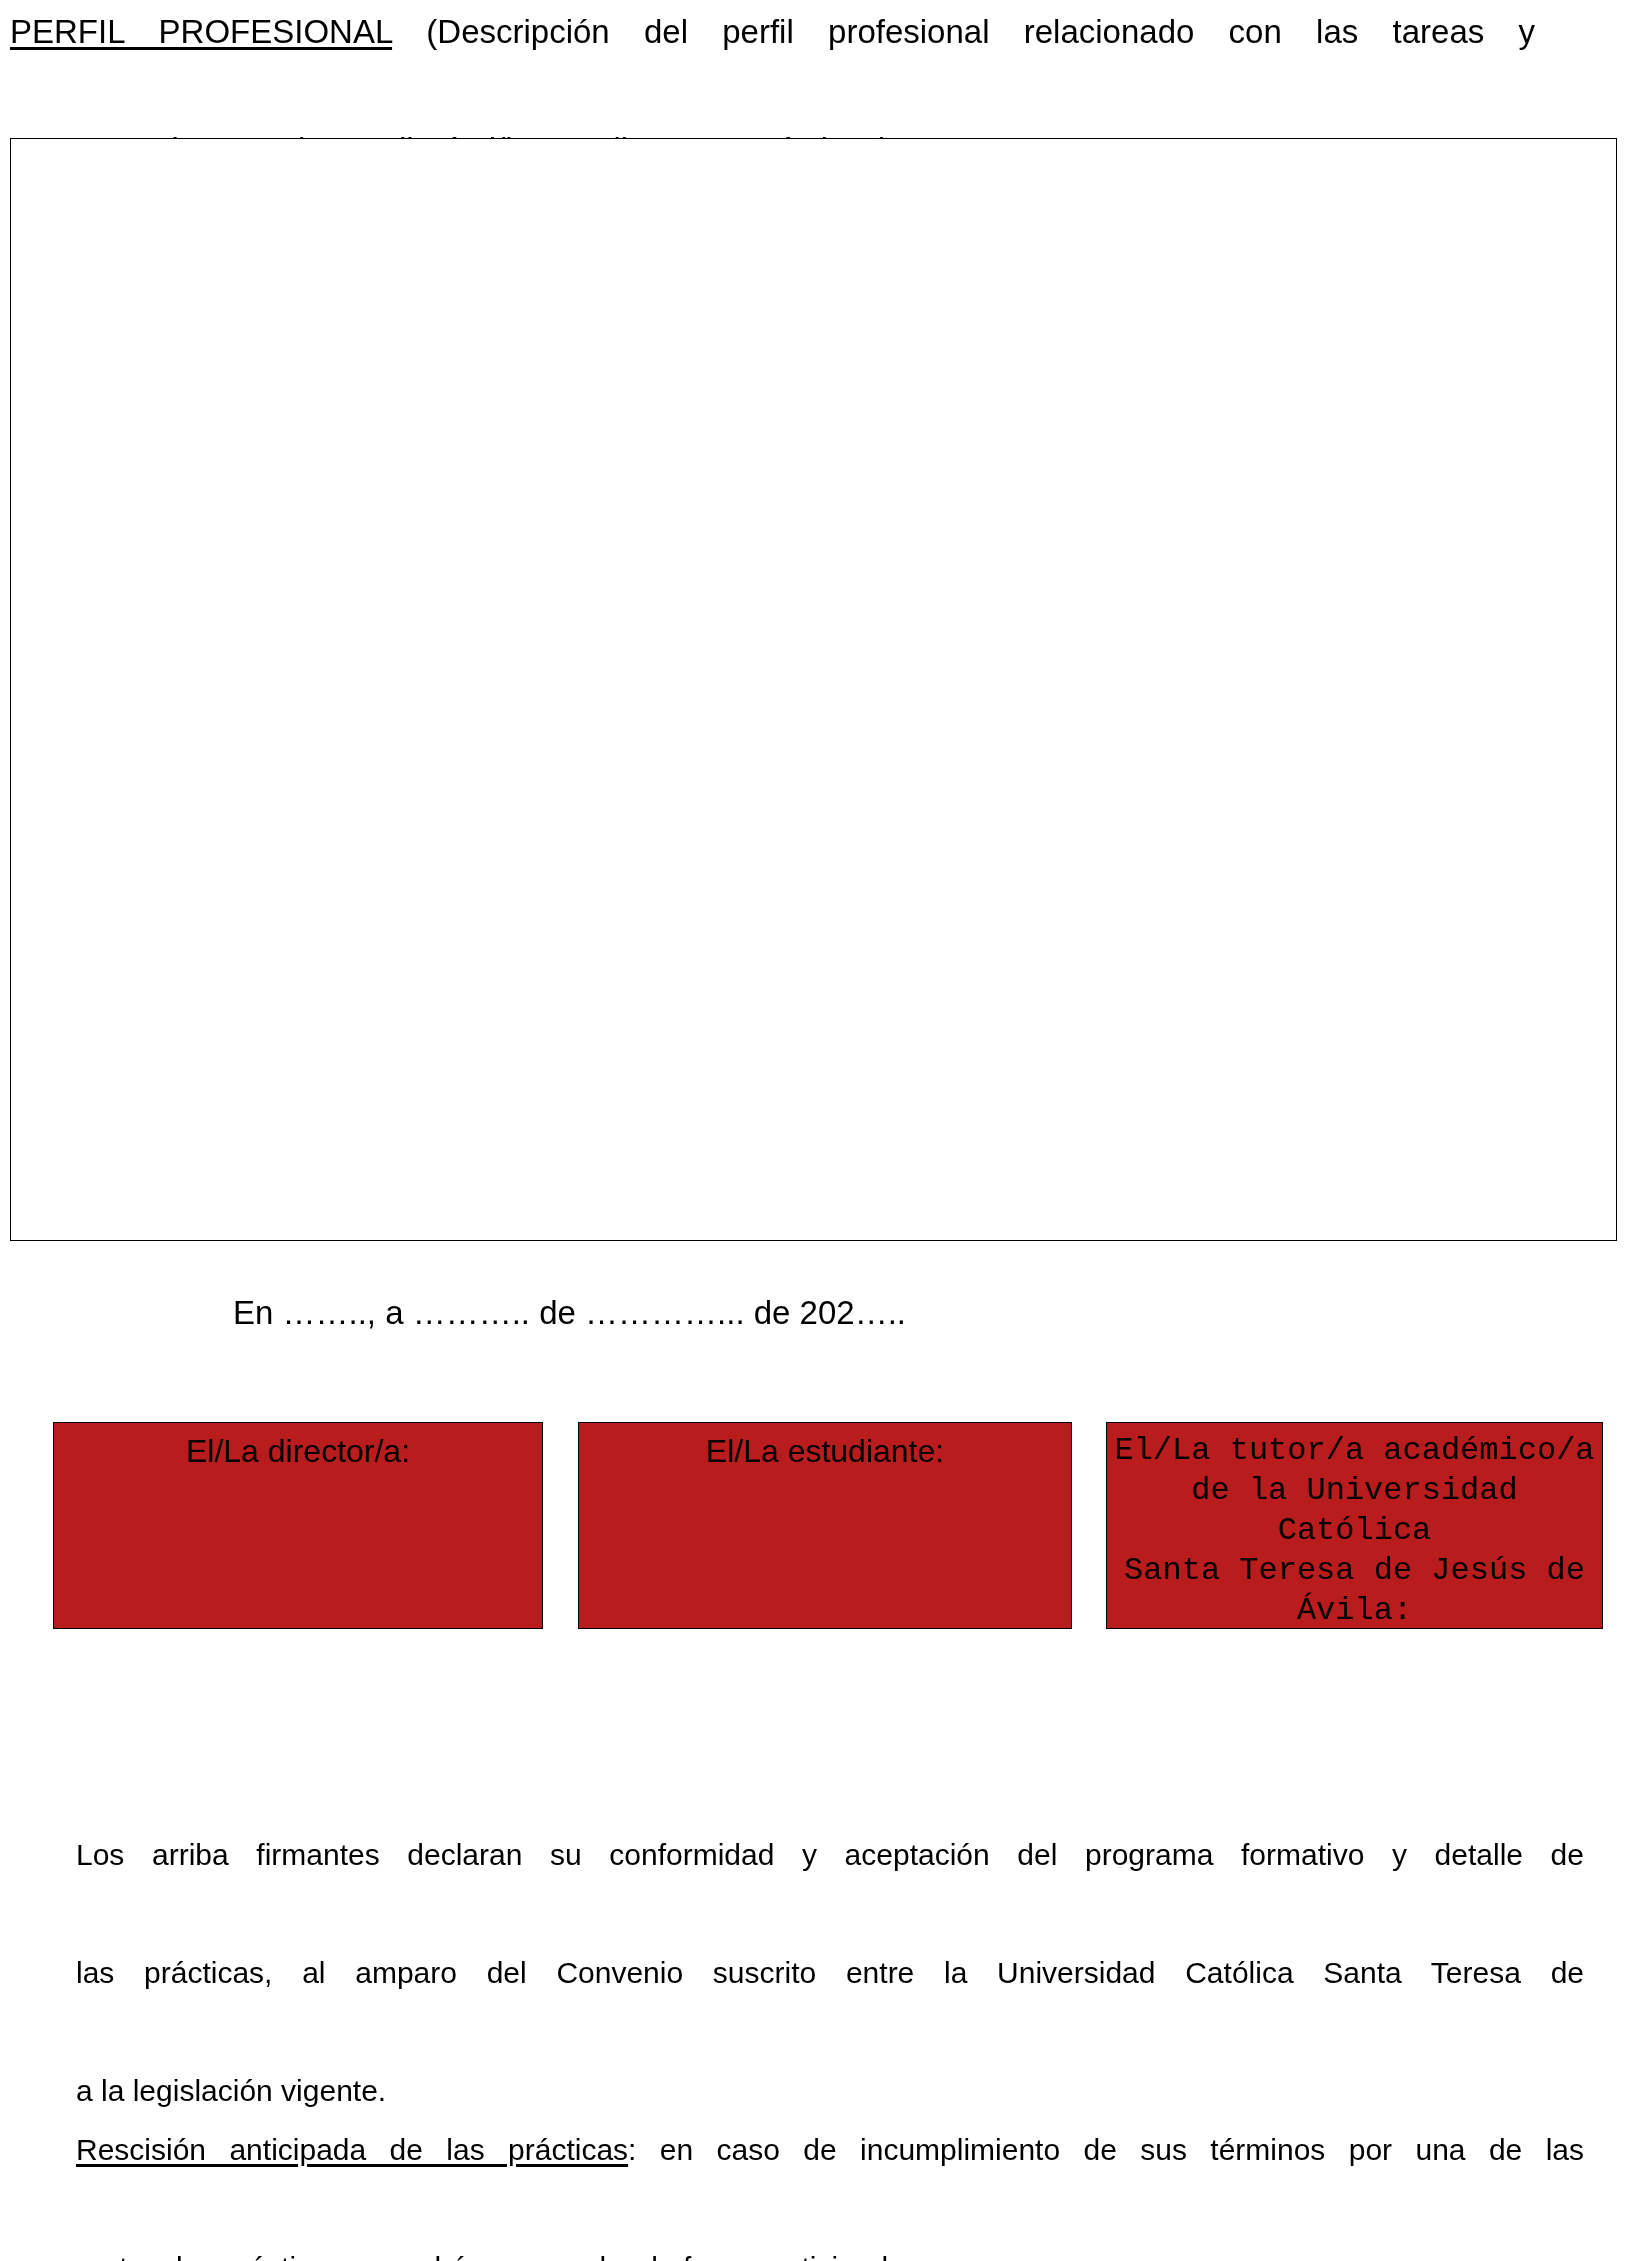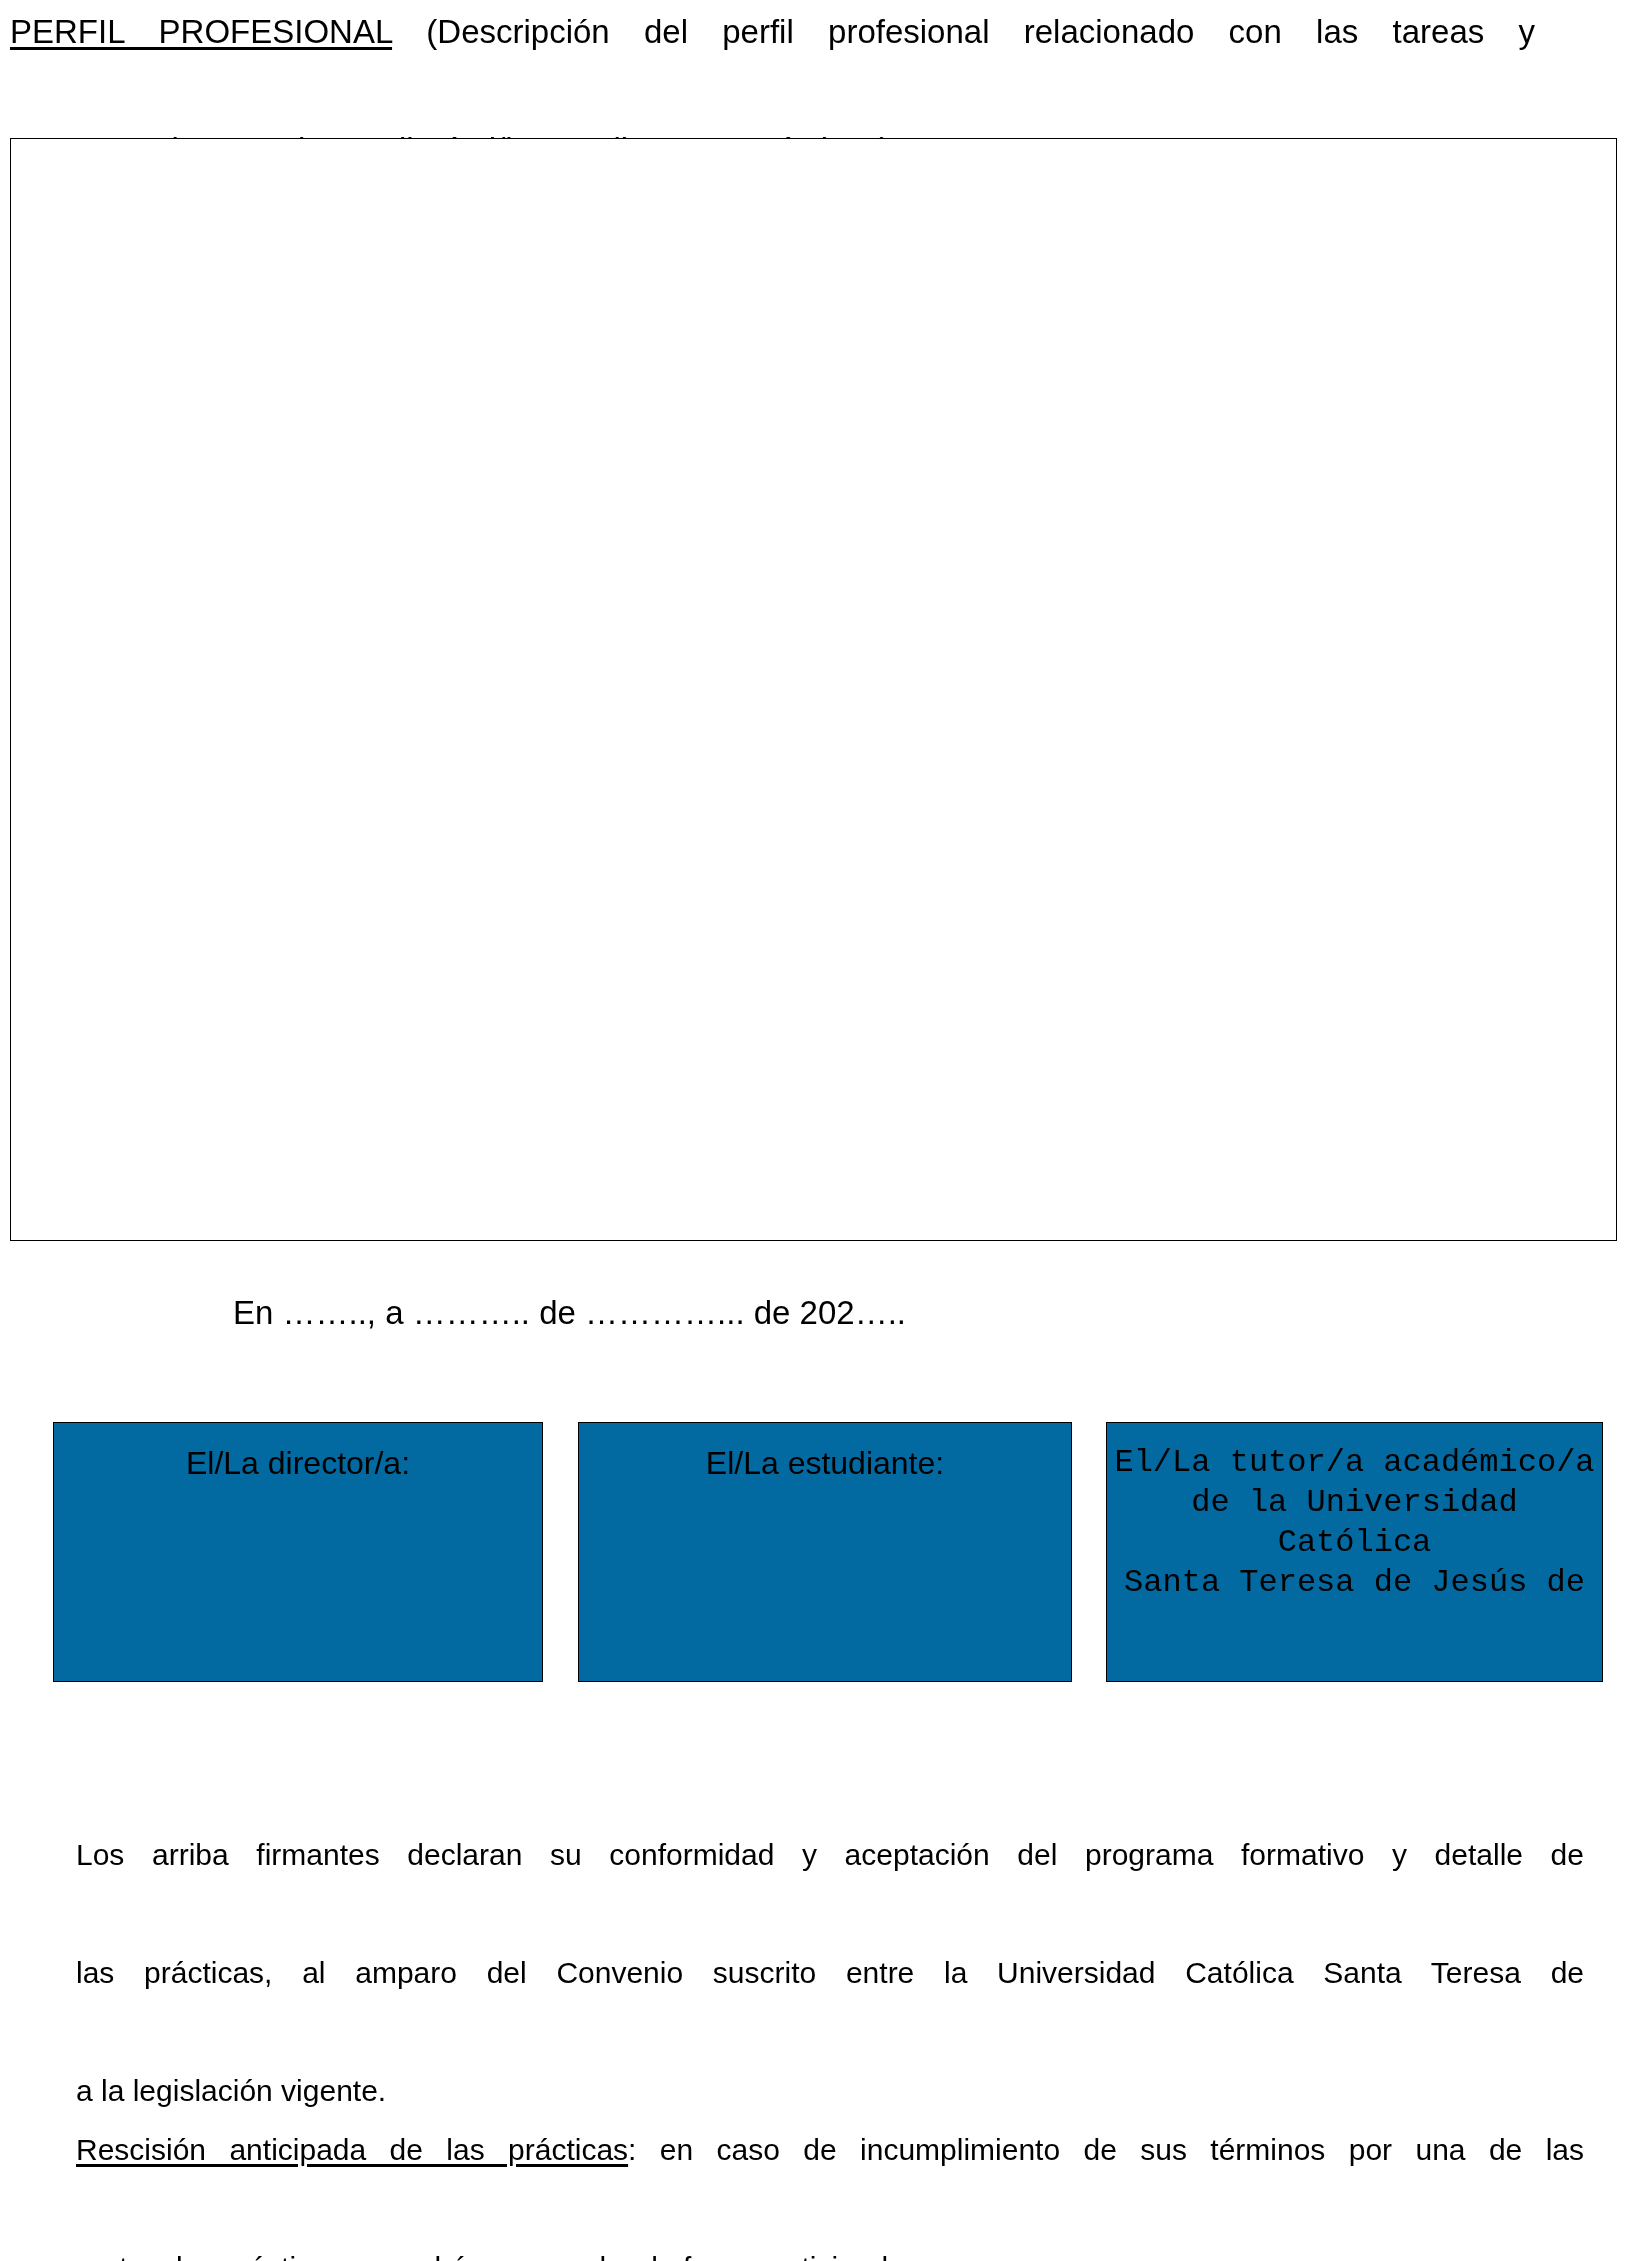"El/La director/a:" .sig-box { background: #0369a1 -> #b91c1c; height: 260px -> 207px; padding-top: 20px -> 8px }
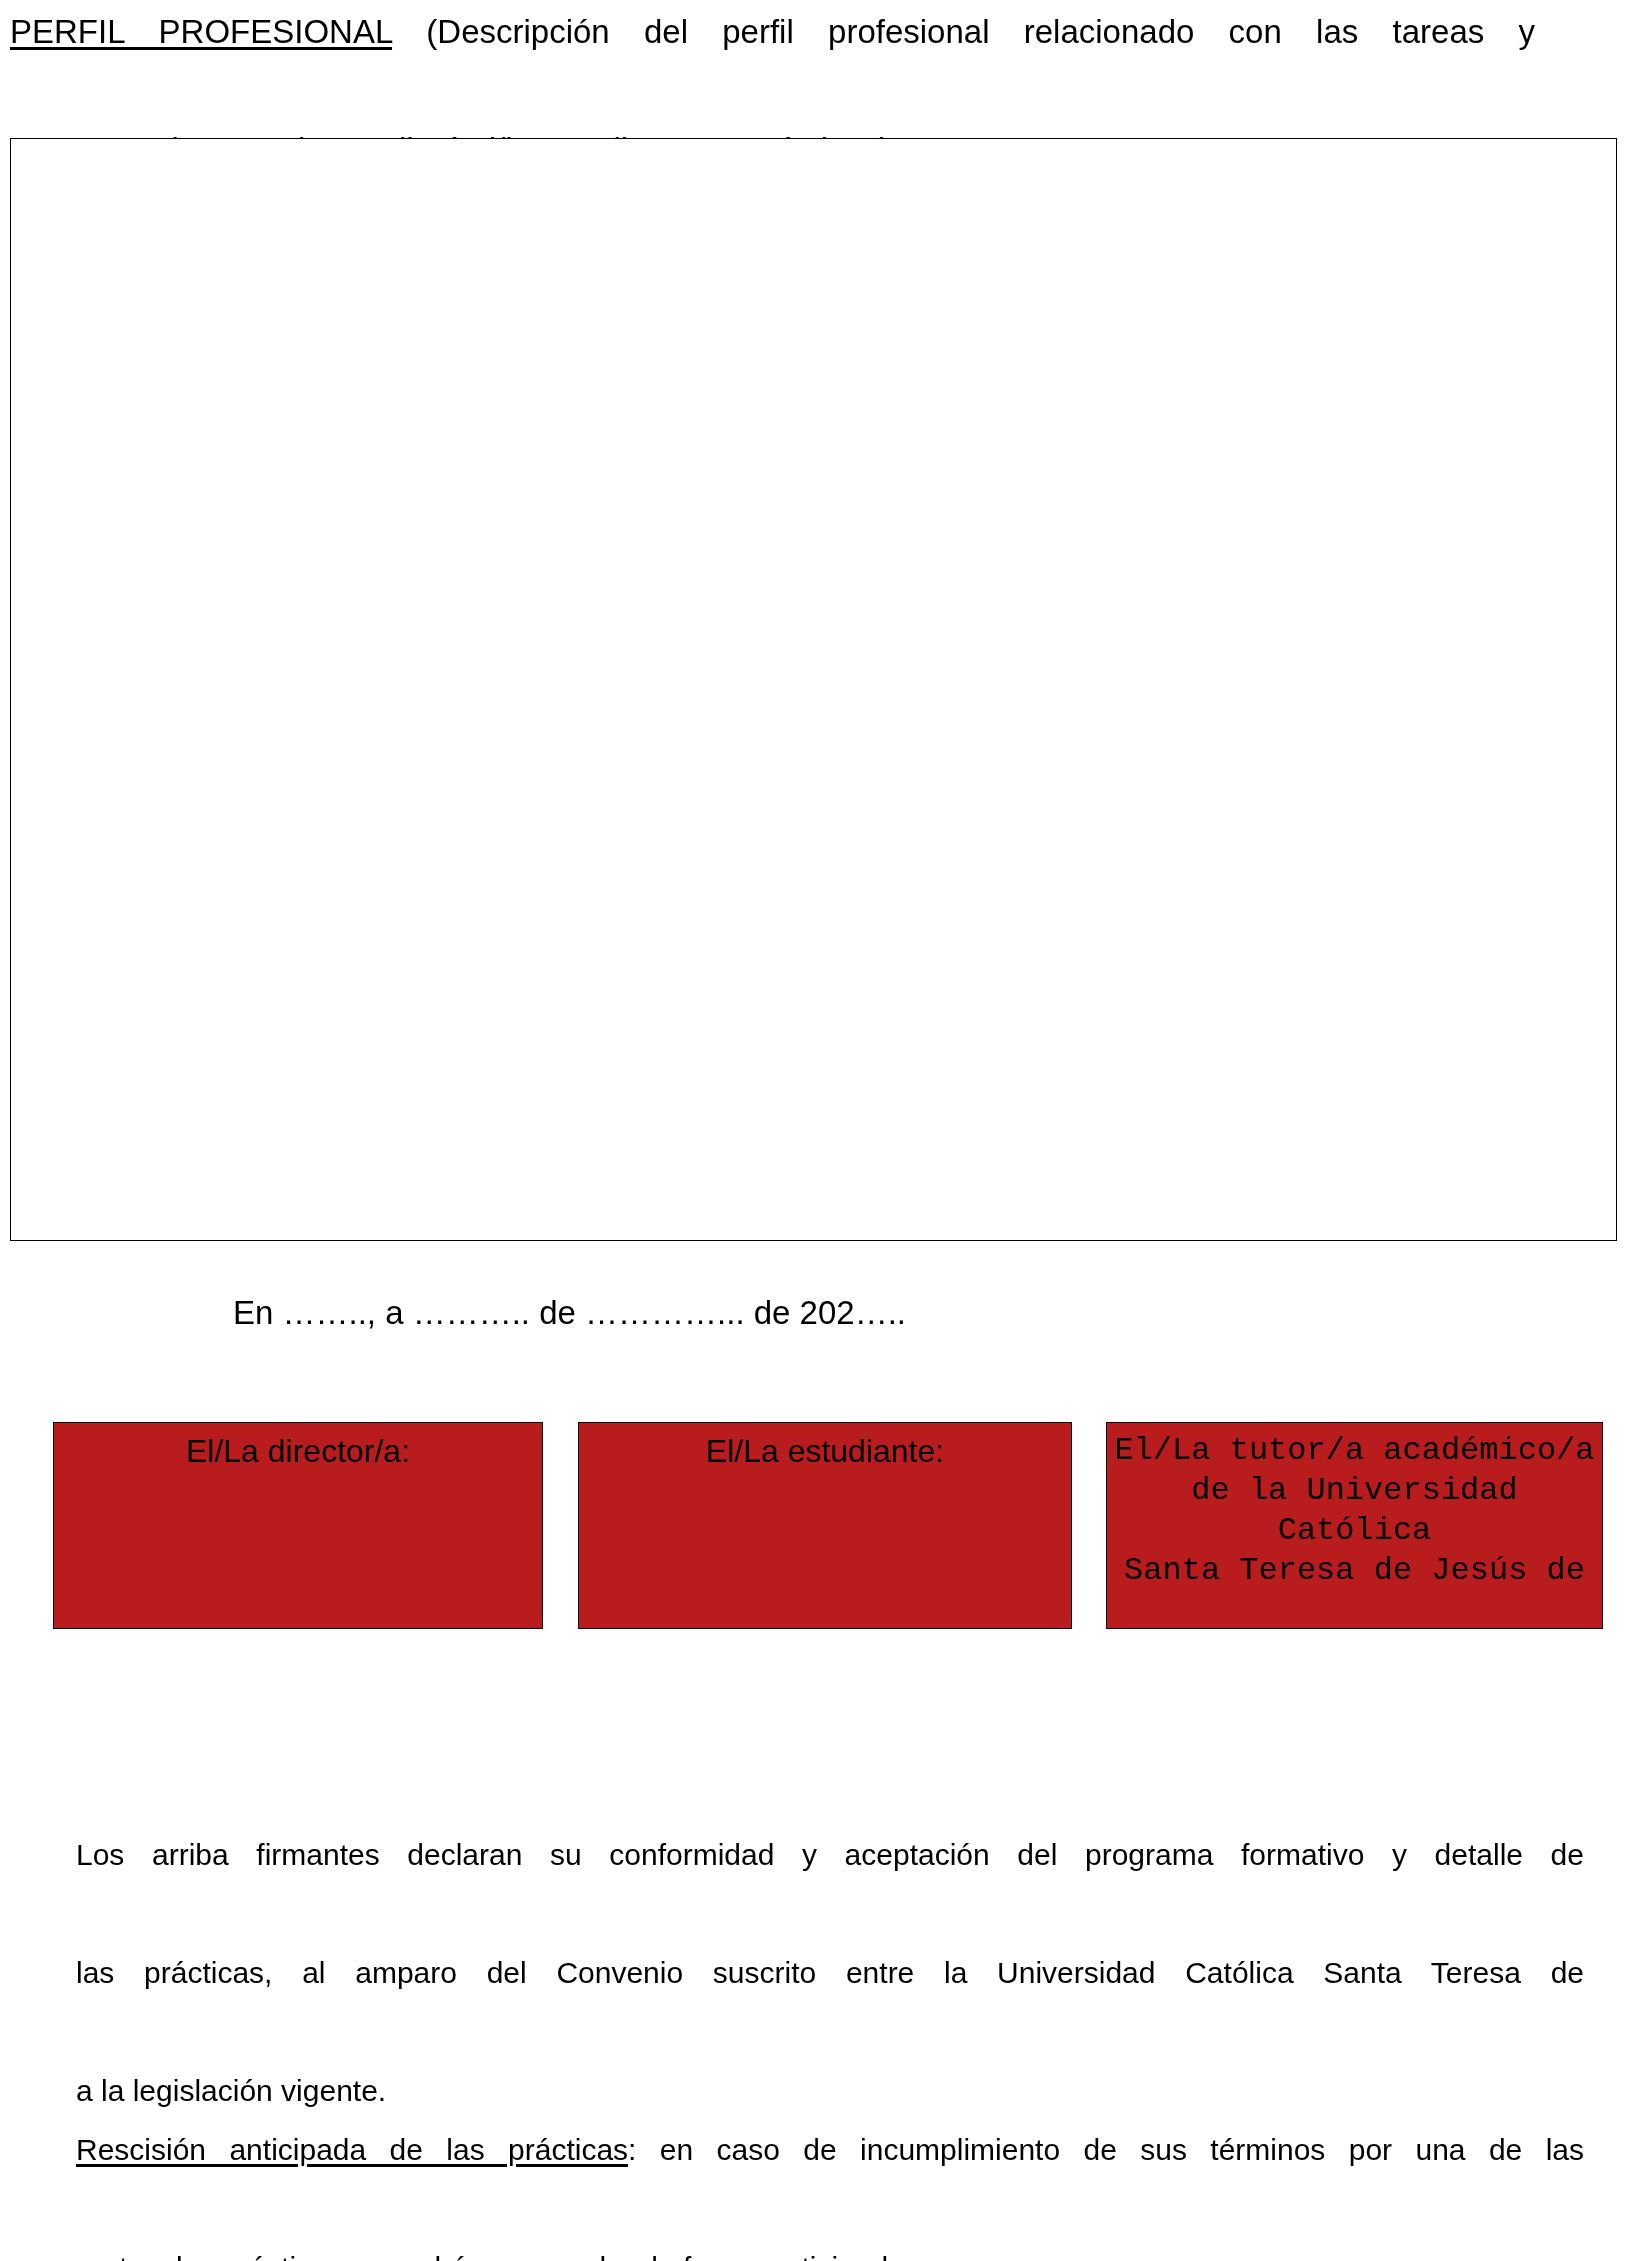"Ávila:" span.sig-label { html: none -> <span>Ávila:</span> }
